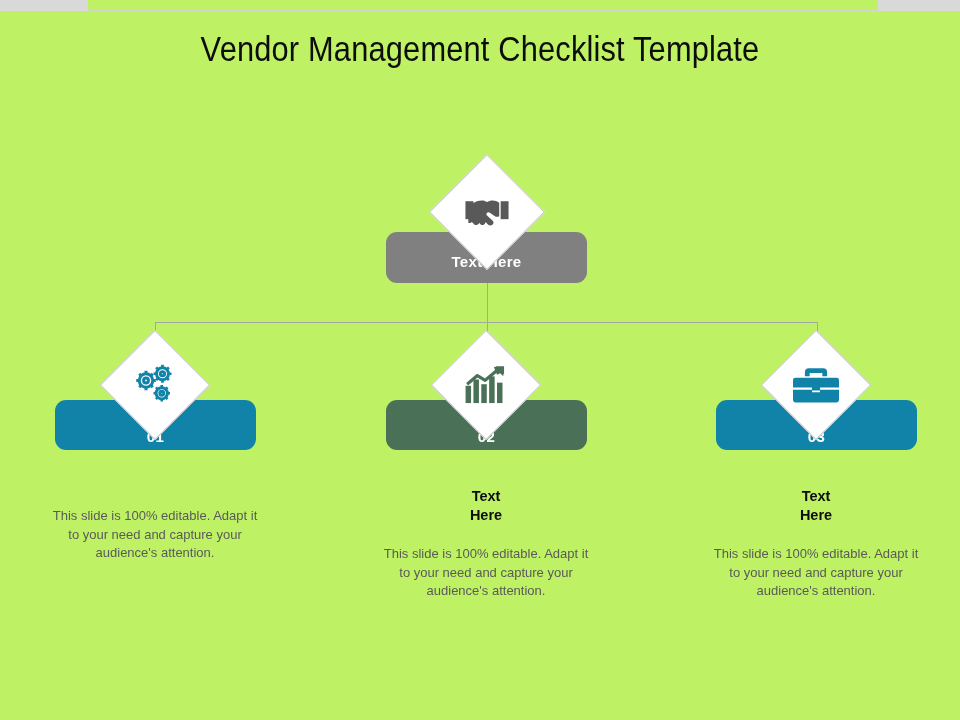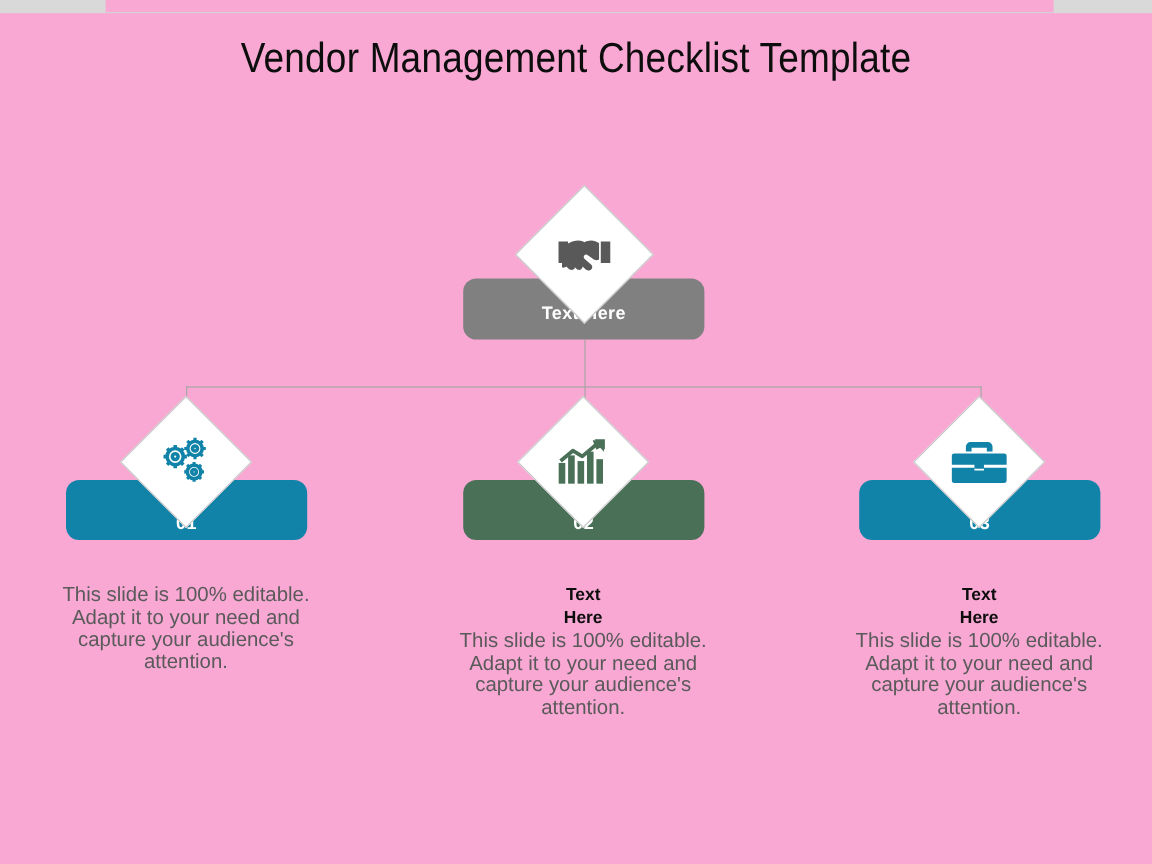"Vendor Management Checklist Template" .slide { background: #f9a8d4 -> #bef264 }
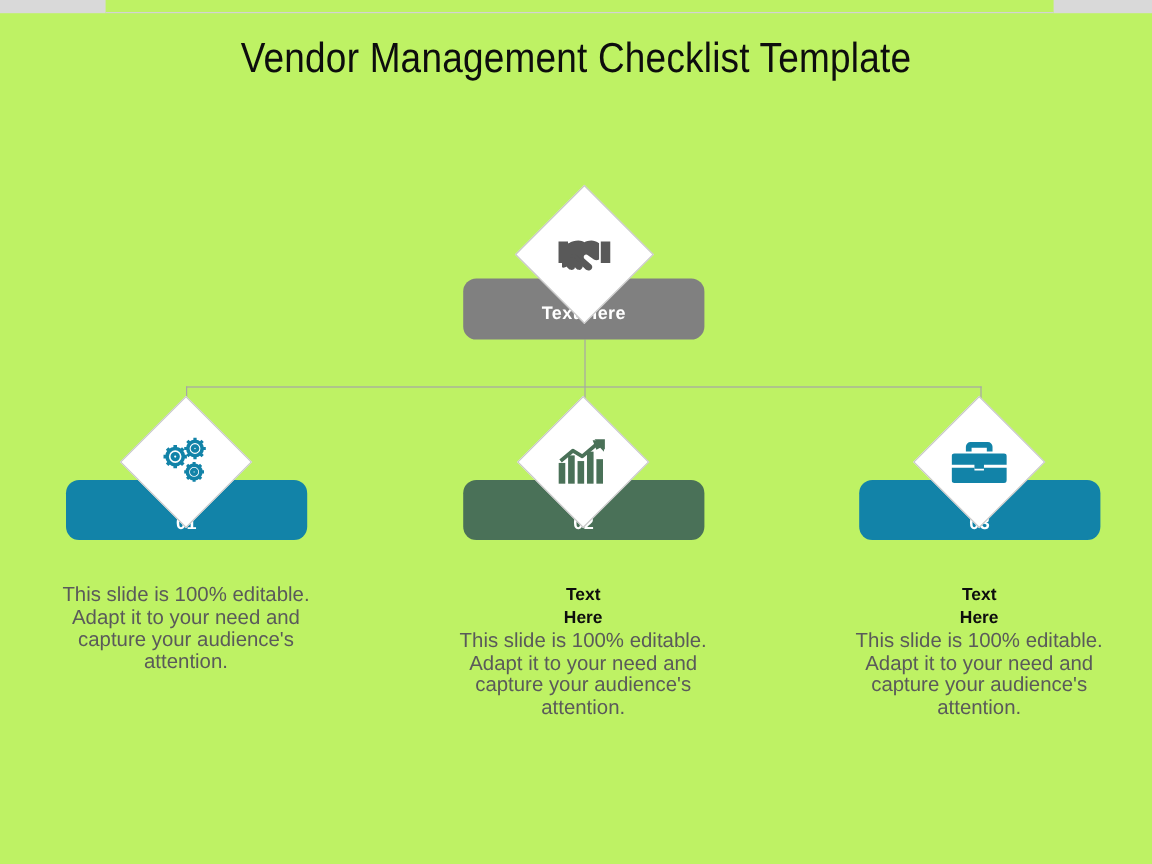"This slide is 100% editable." .cap-body { font-size: 17px -> 13px; margin-top: 0 -> 20px }
